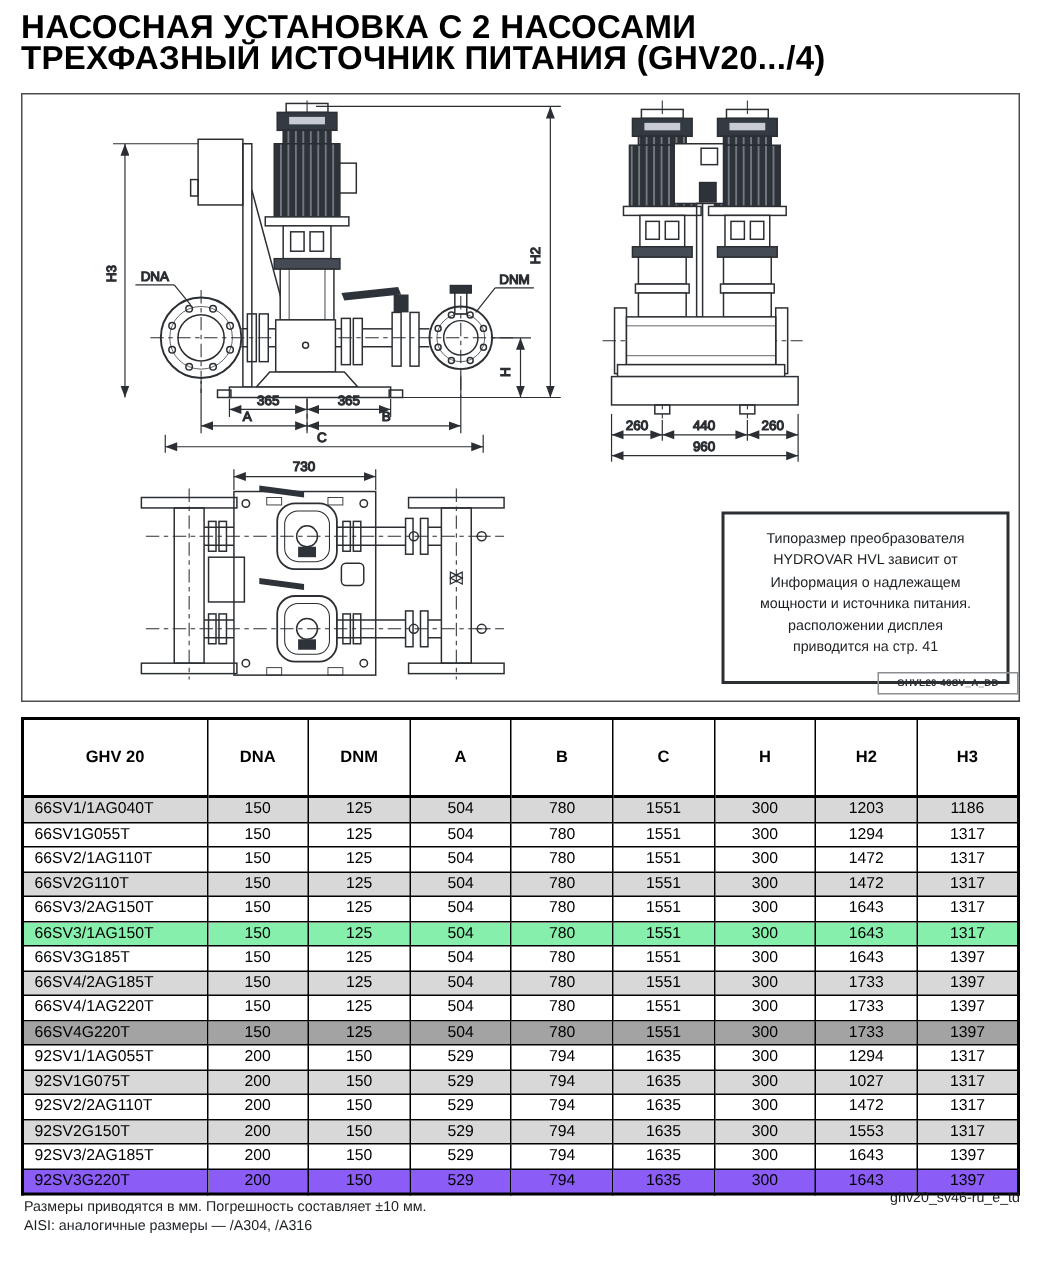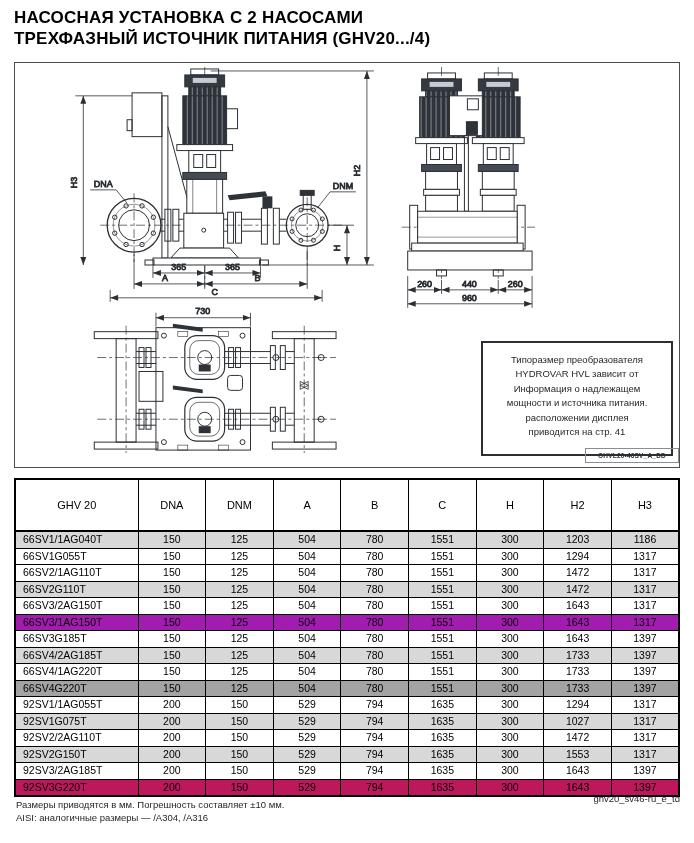"НАСОСНАЯ УСТАНОВКА С 2 НАСОСАМИ" .title { font-size: 17px -> 22px }
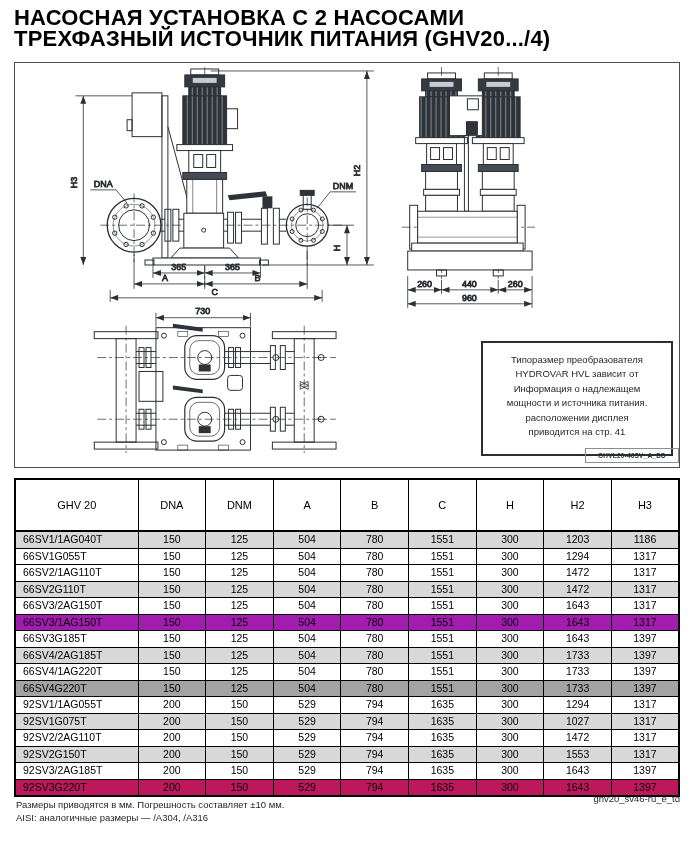"GHV 20" table.dim th { font-weight: normal -> bold }
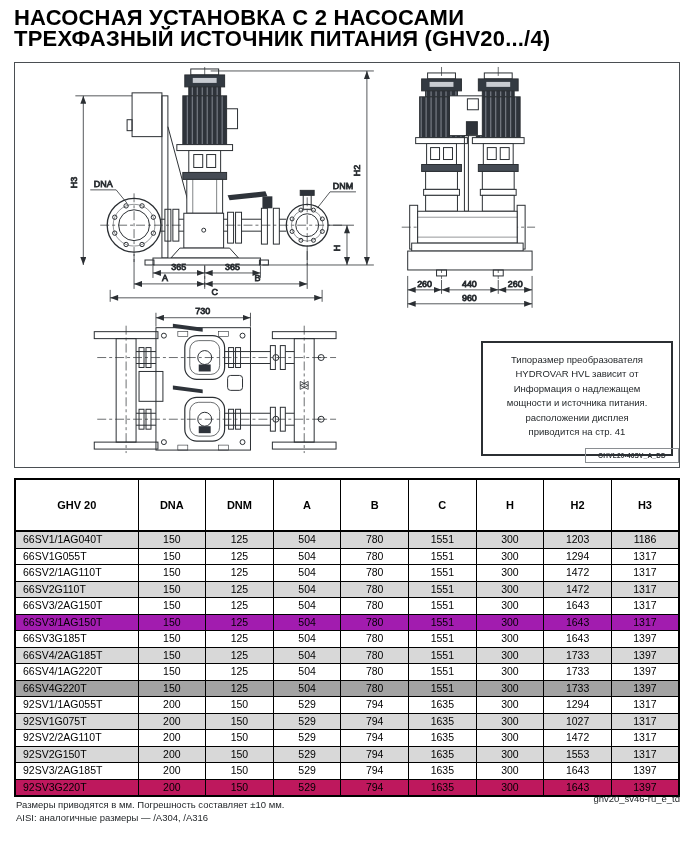"66SV3/1AG150T" tr { background: #a21caf -> #86efac }
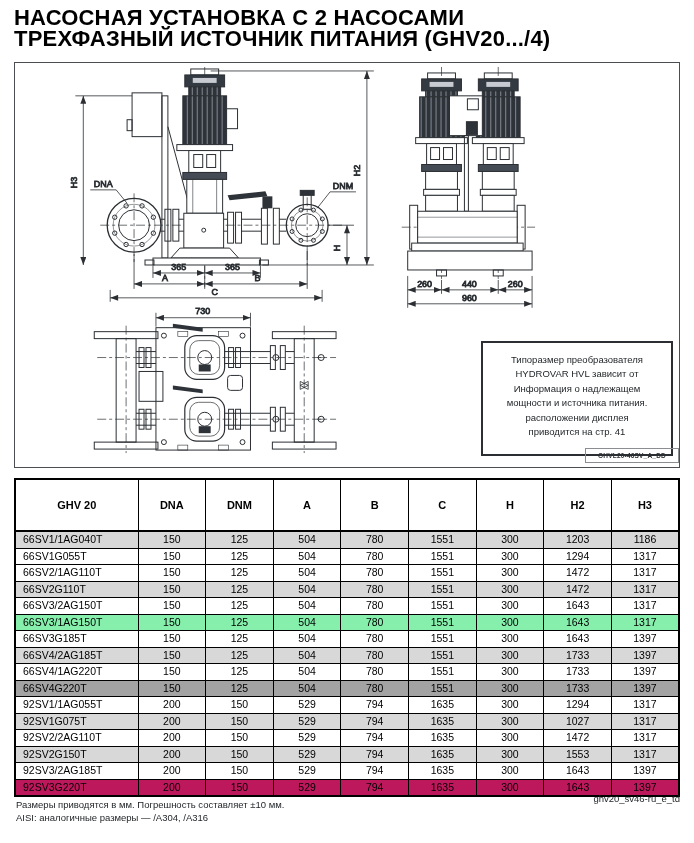"92SV3G220T" tr { background: #be185d -> #8b5cf6 }
